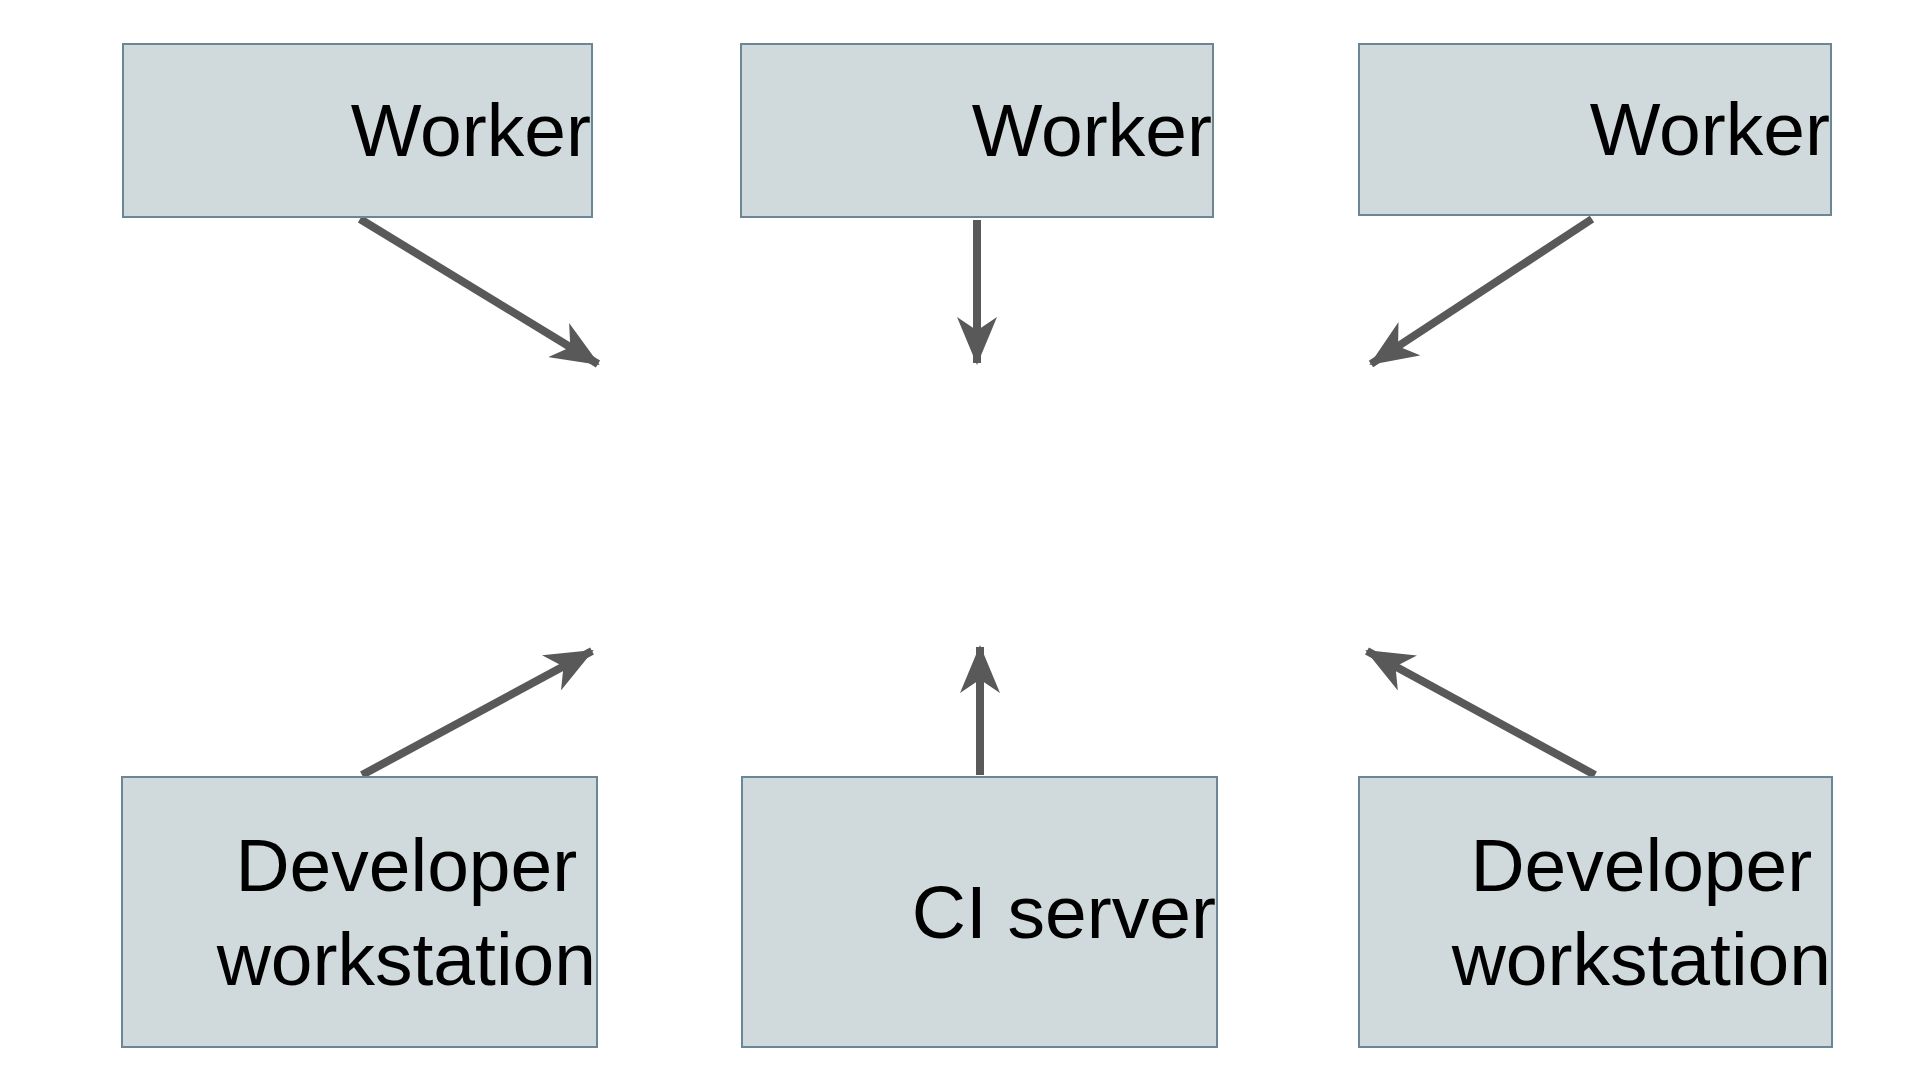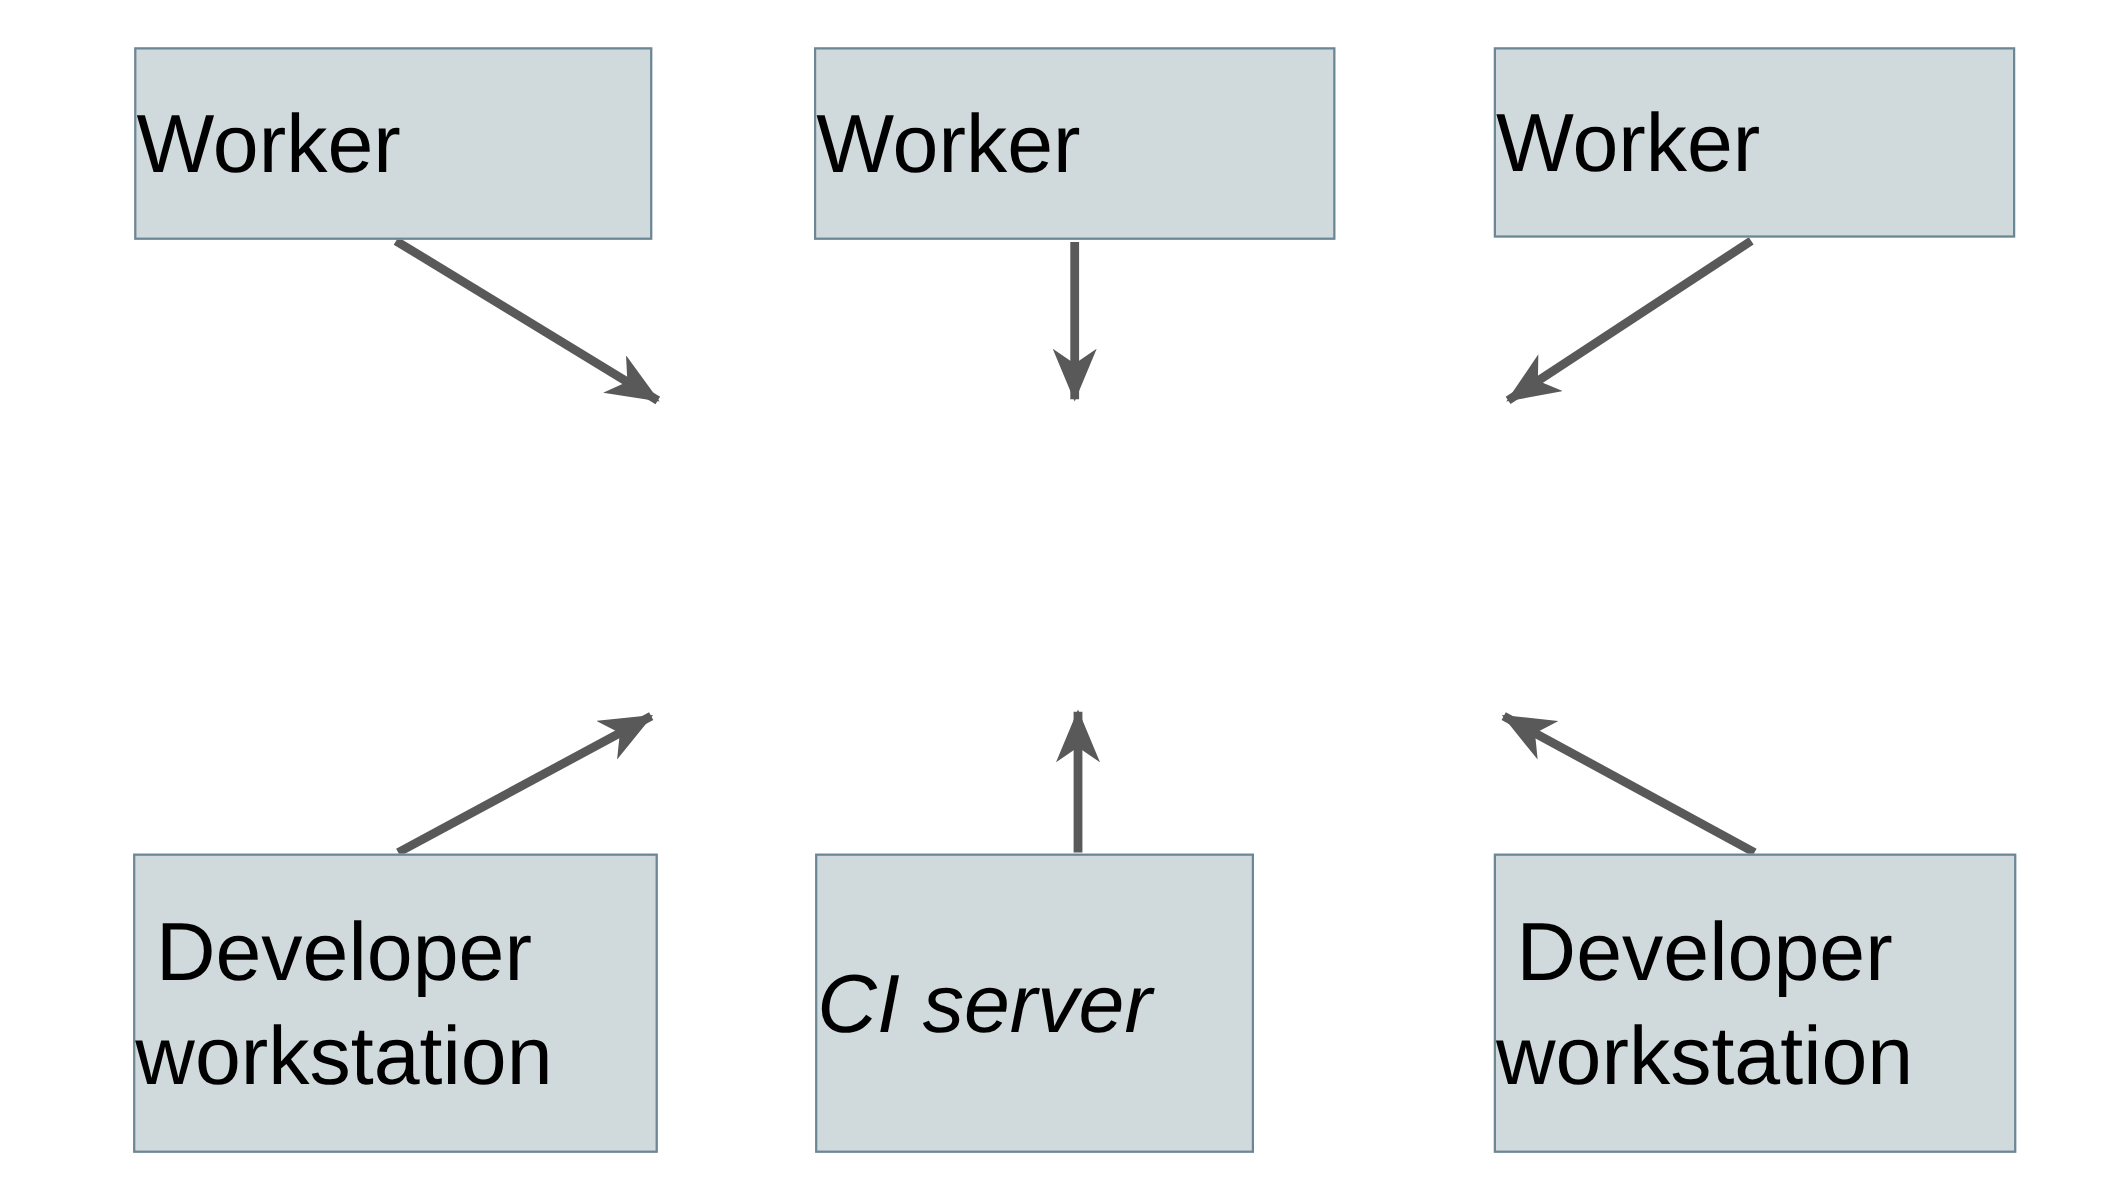"Worker" .node { justify-content: flex-start -> flex-end }
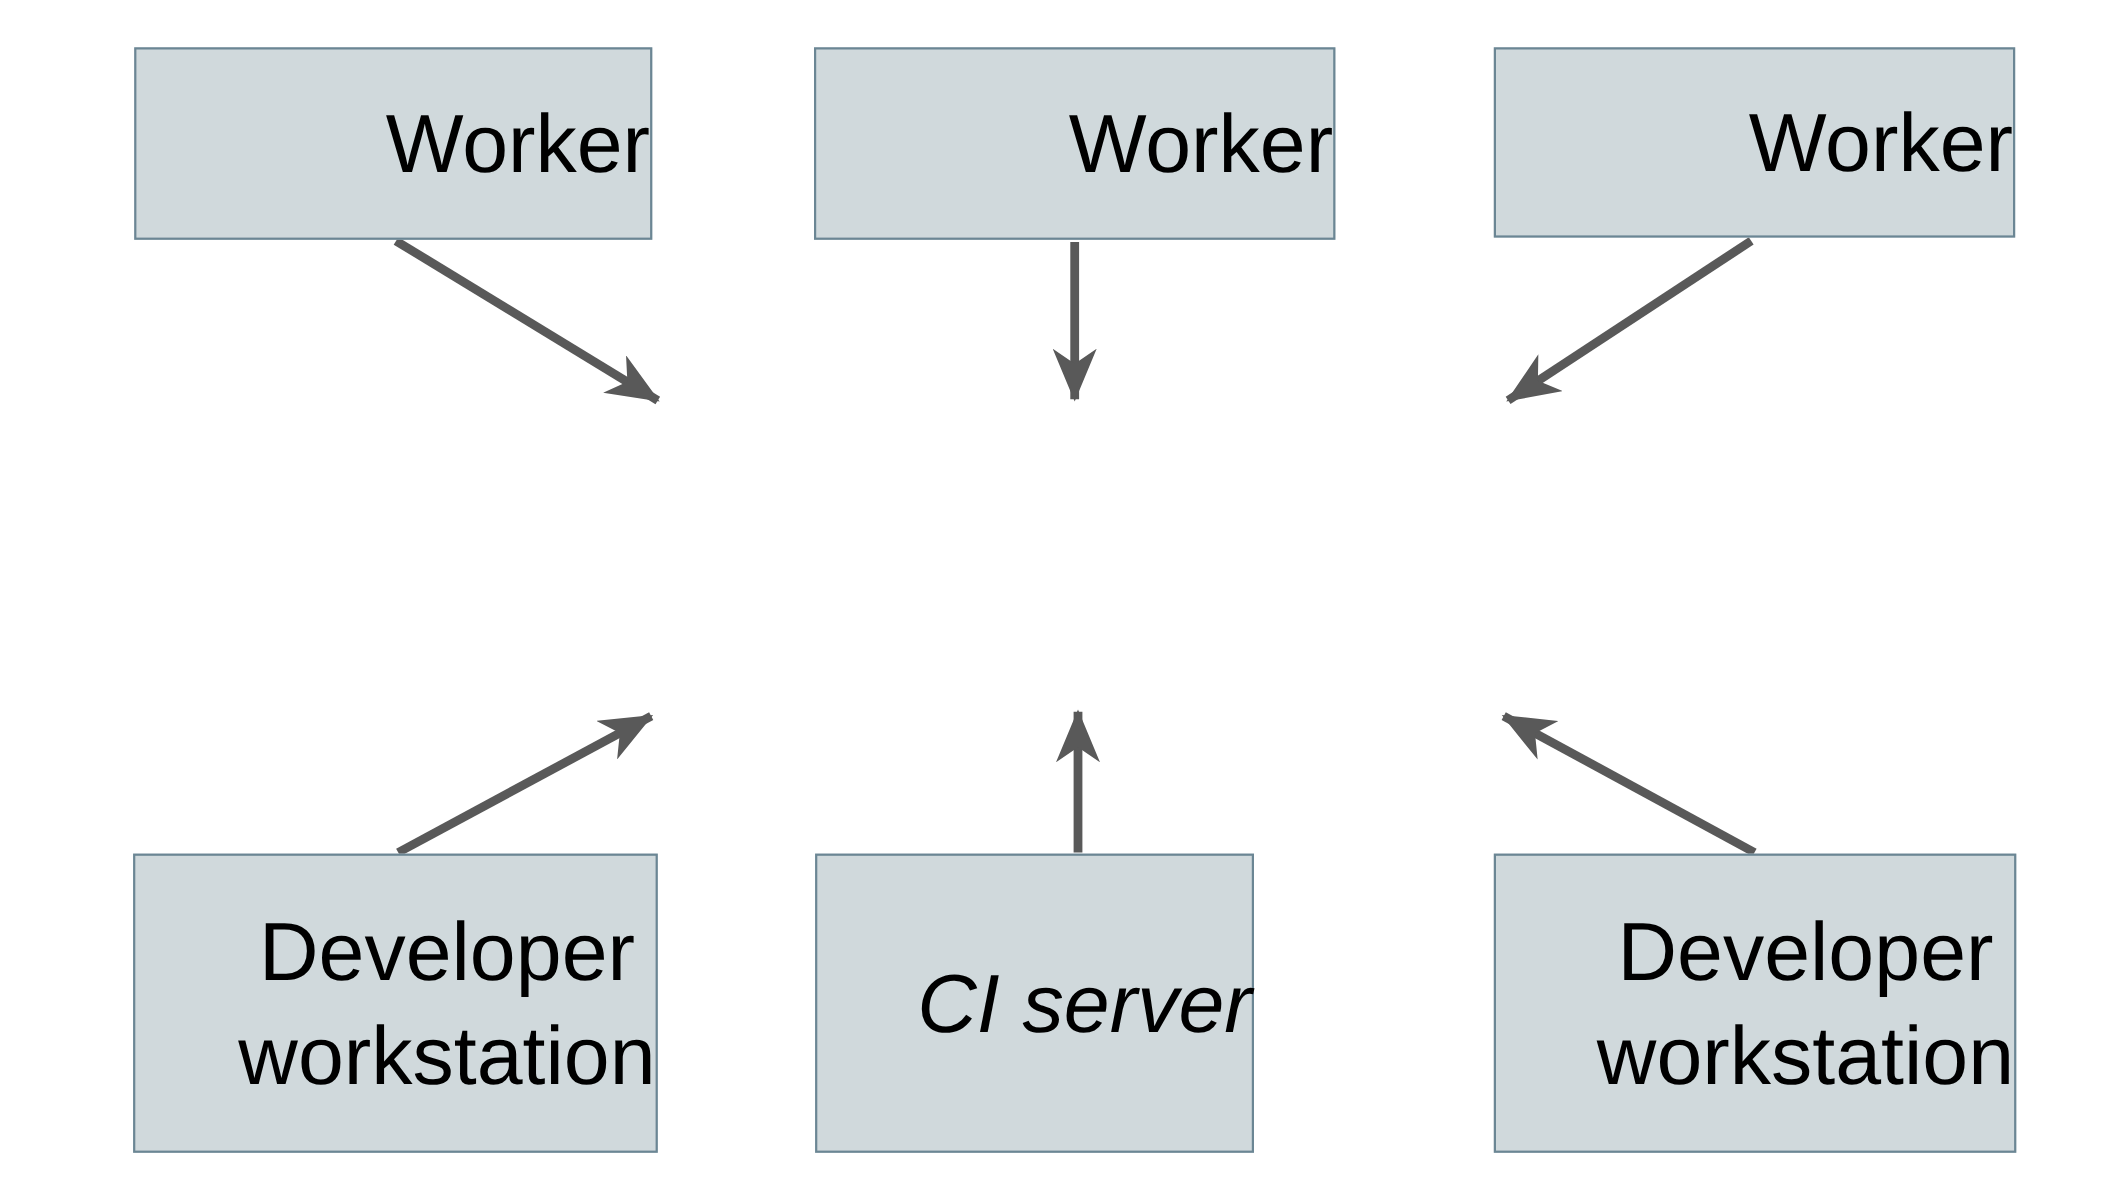"CI server" .n-ci-server { font-style: italic -> none; width: 399px -> 477px }
